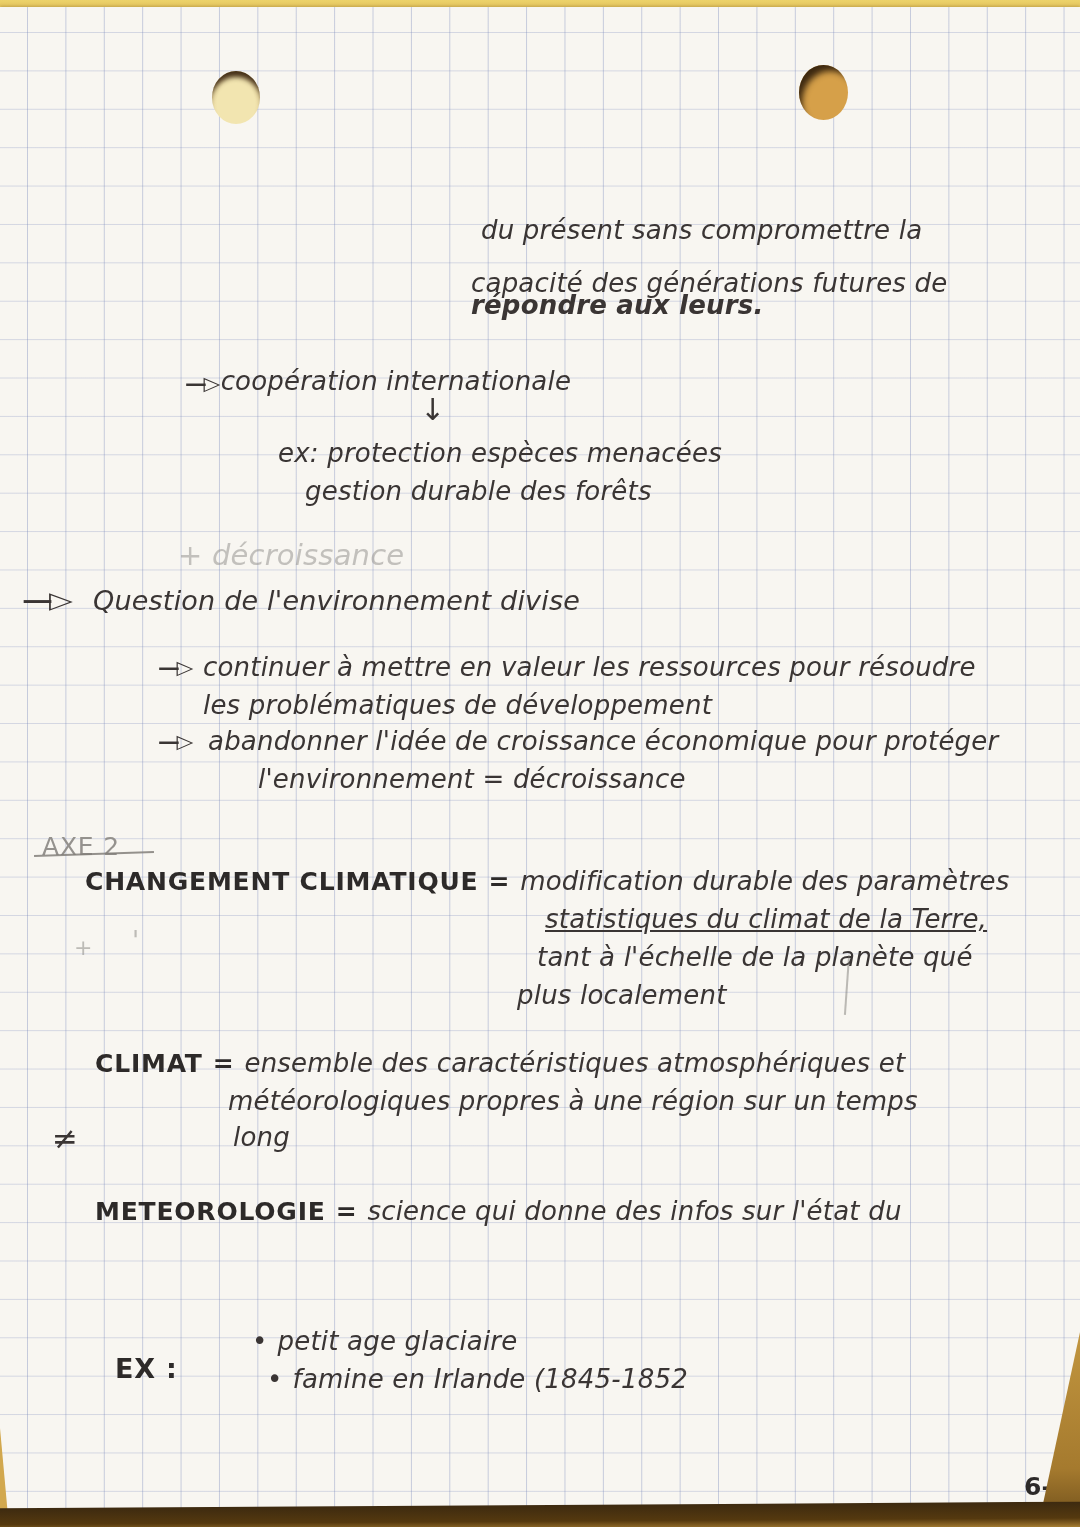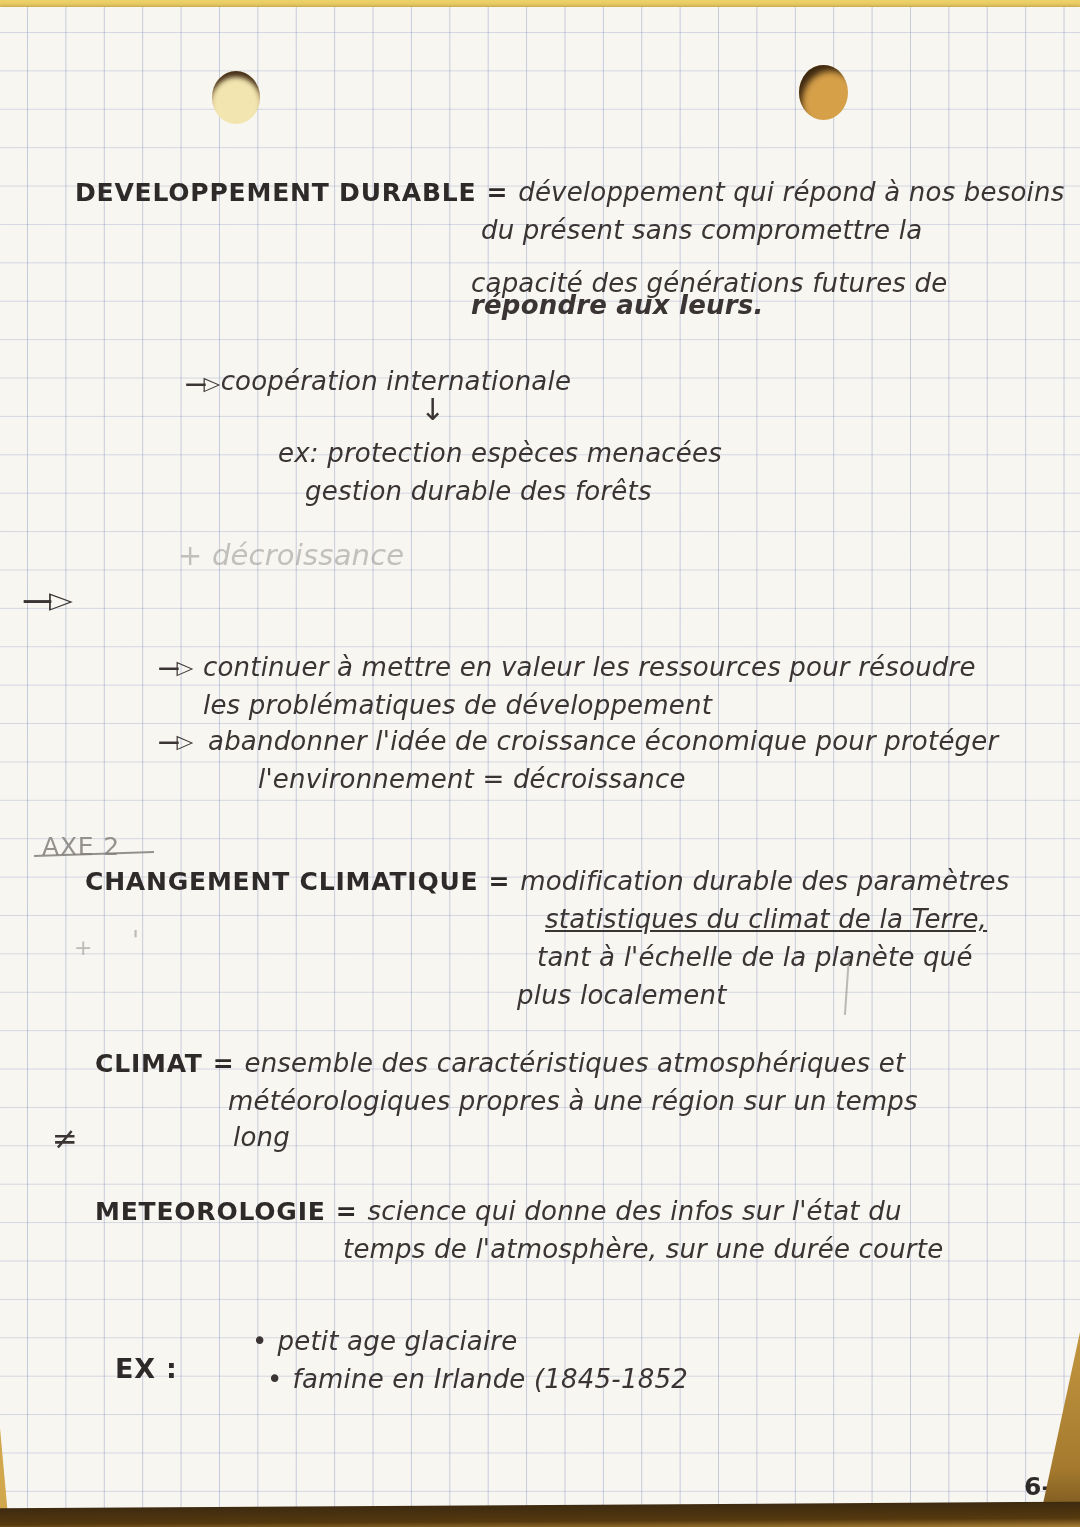"DEVELOPPEMENT DURABLE = développement" div.pos { html: <div> <span>DEVELOPPEMENT DURABLE</span><span>=</span><span>développement qui répond à nos besoins</span> </div> -> none }
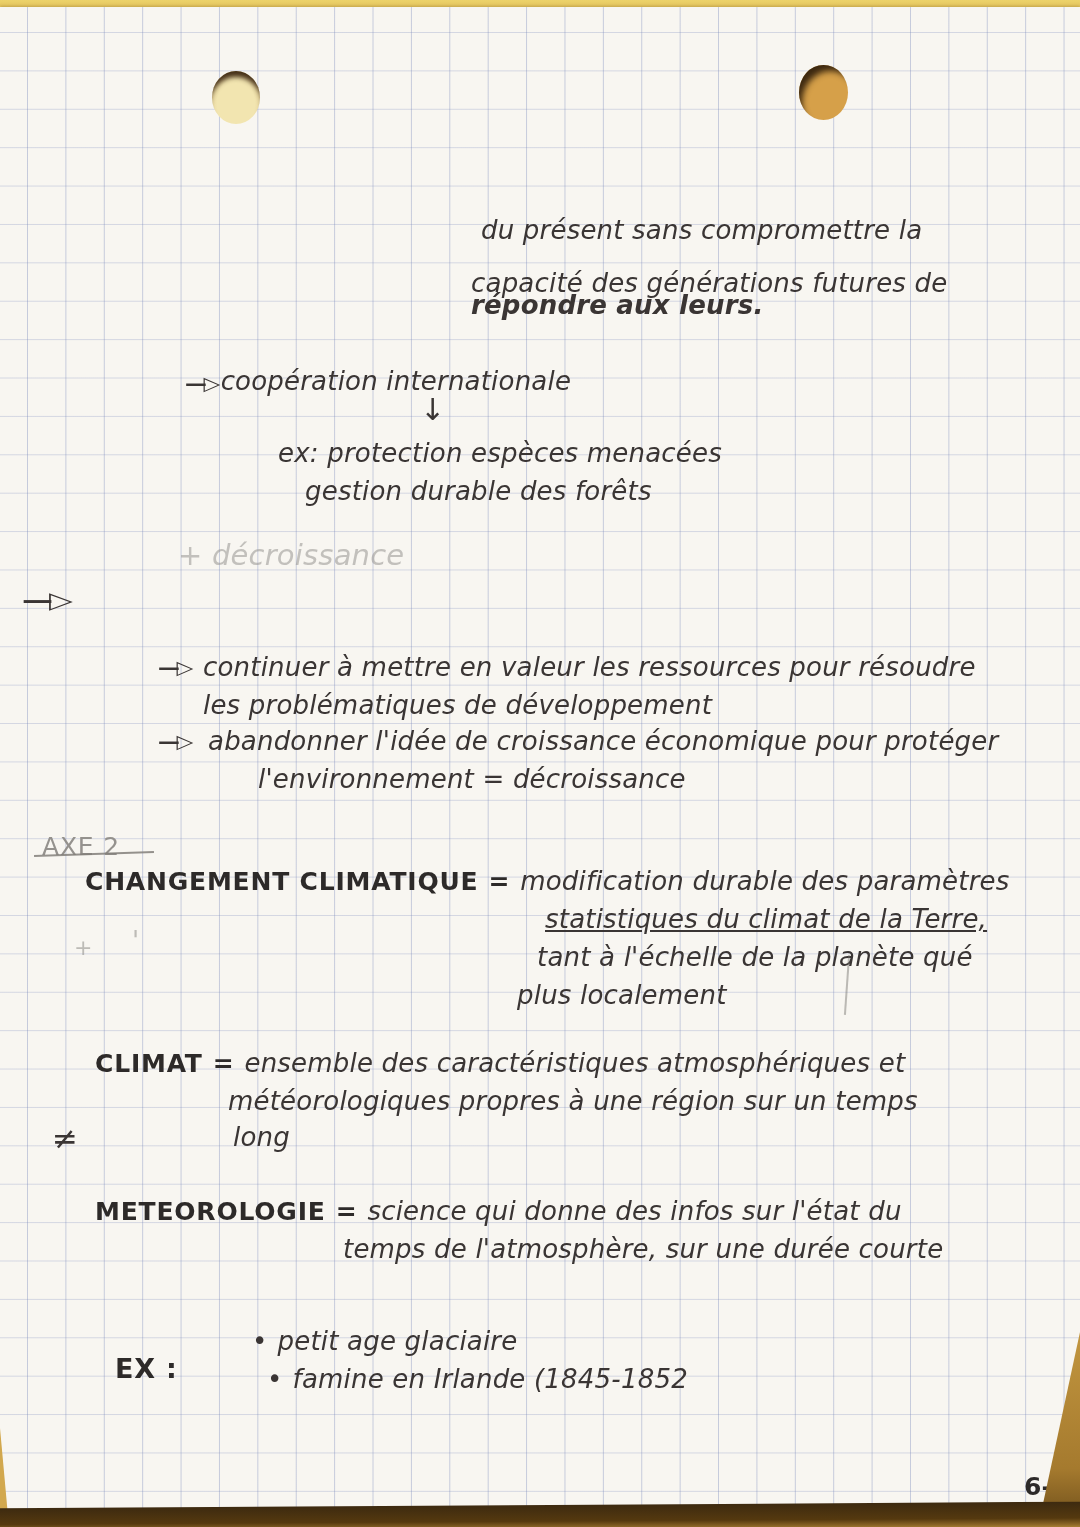"Question de l'environnement divise" div.pos { html: none -> <div>Question de l'environnement divise</div> }
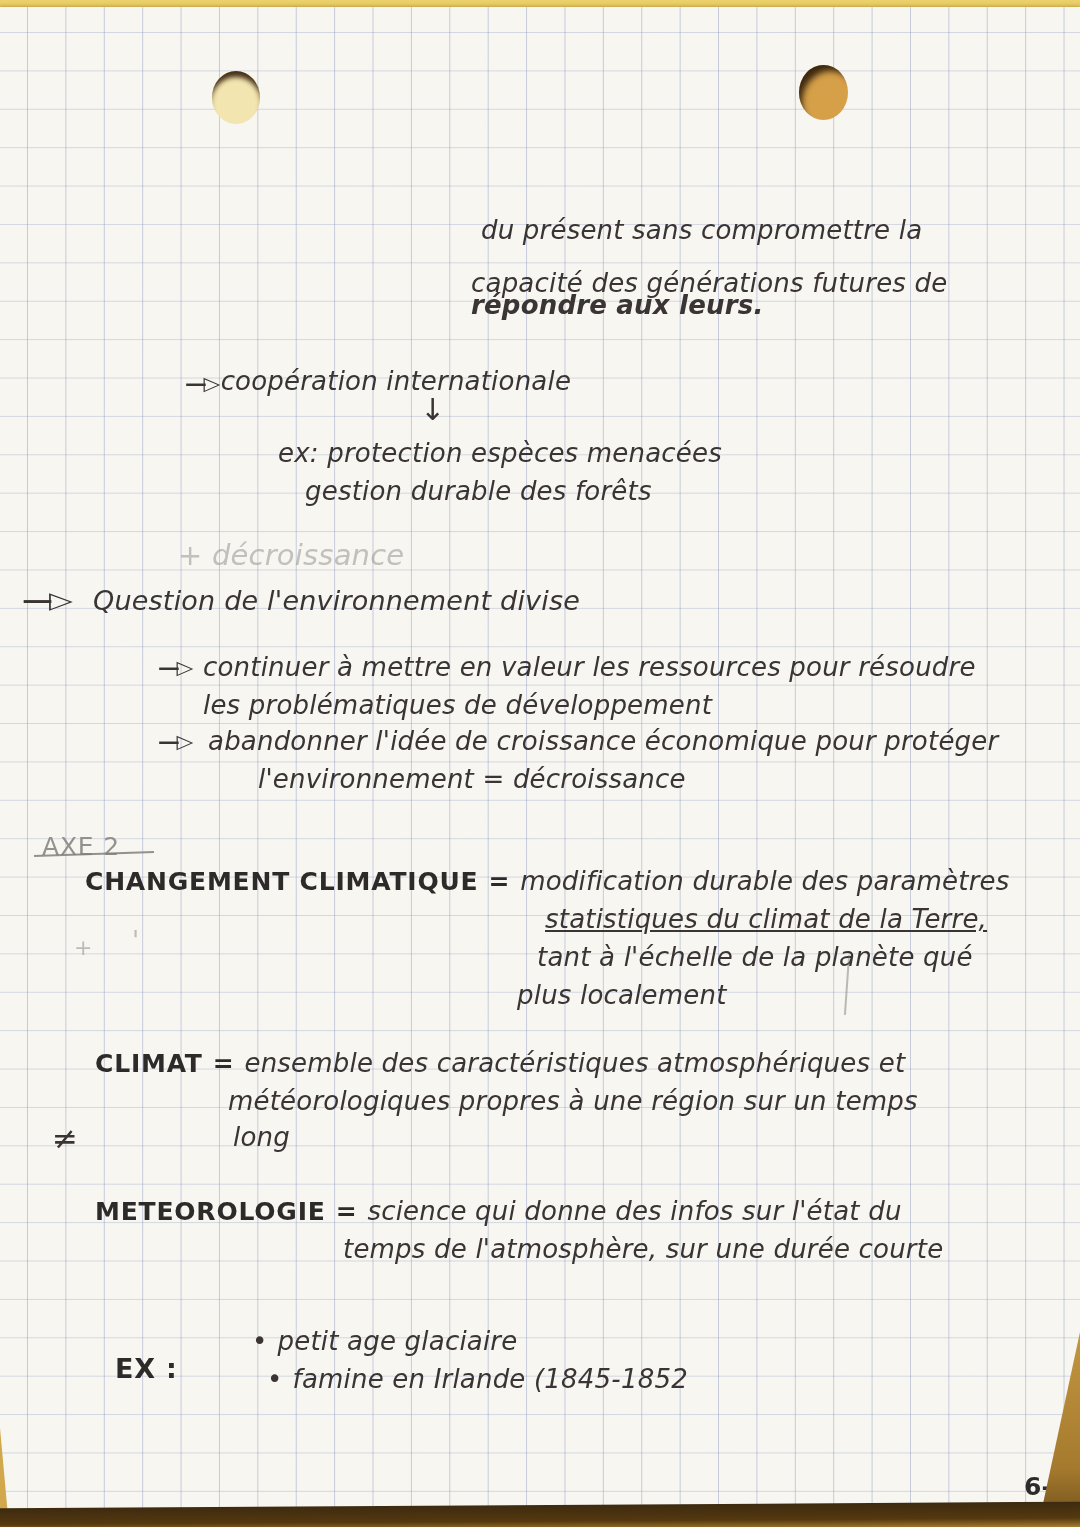"temps de l'atmosphère, sur une" div.pos { html: <div>temps de l'atmosphère, sur une durée courte</div> -> none }
